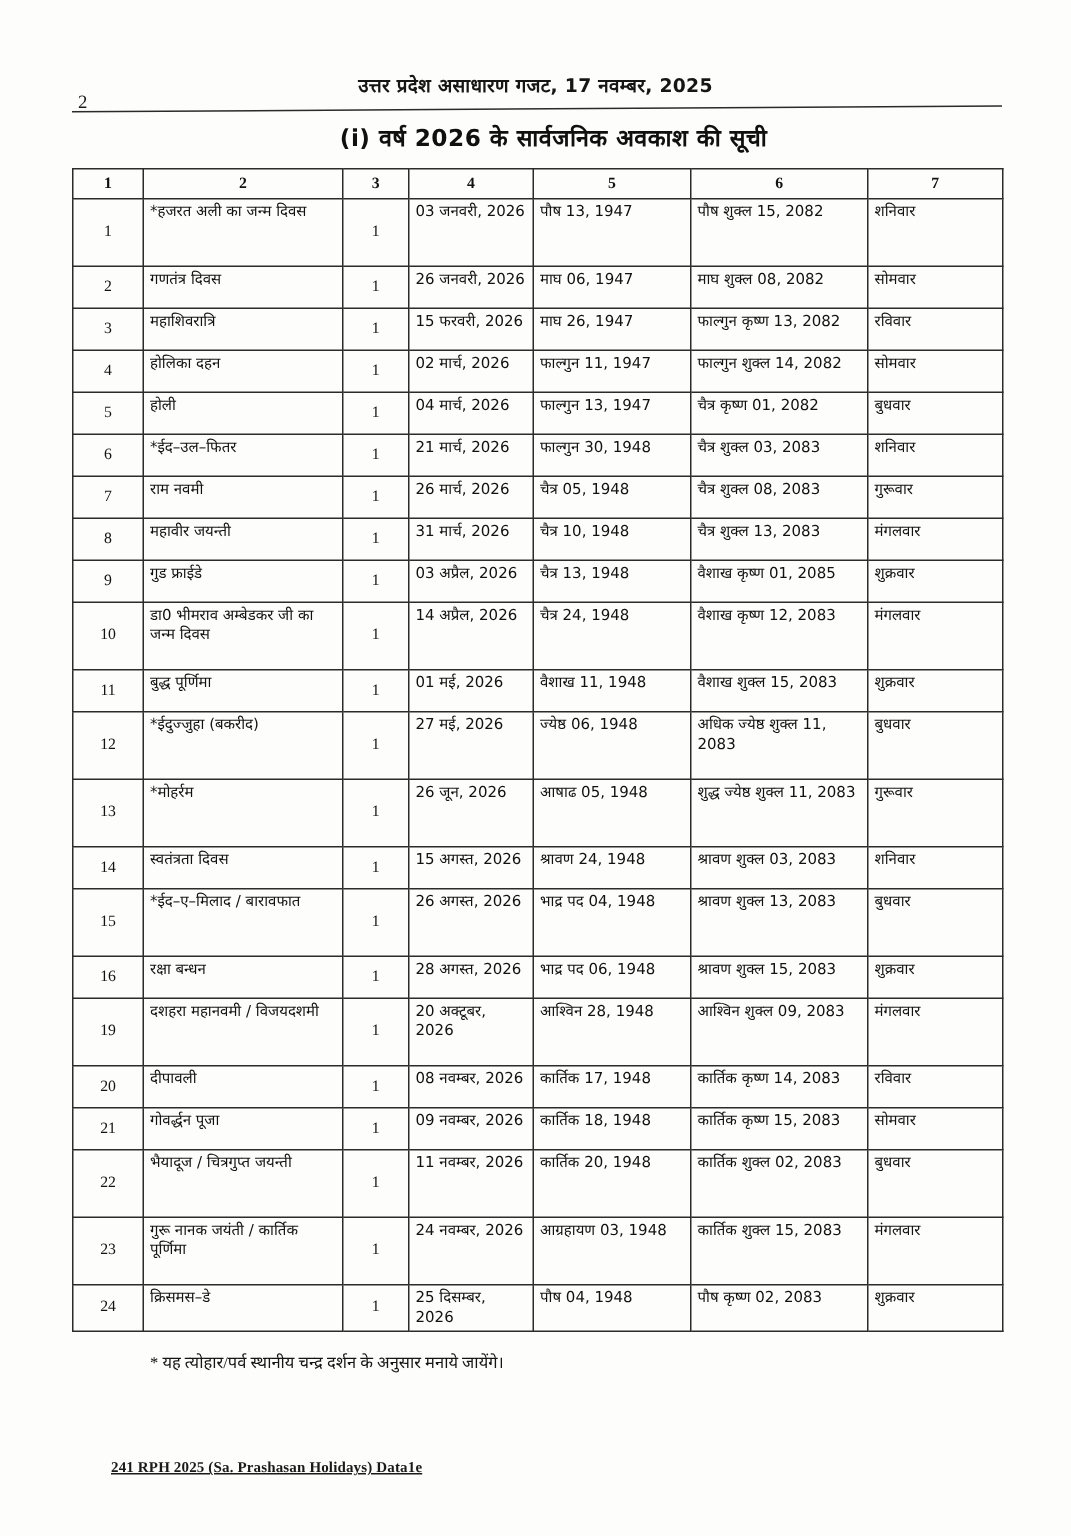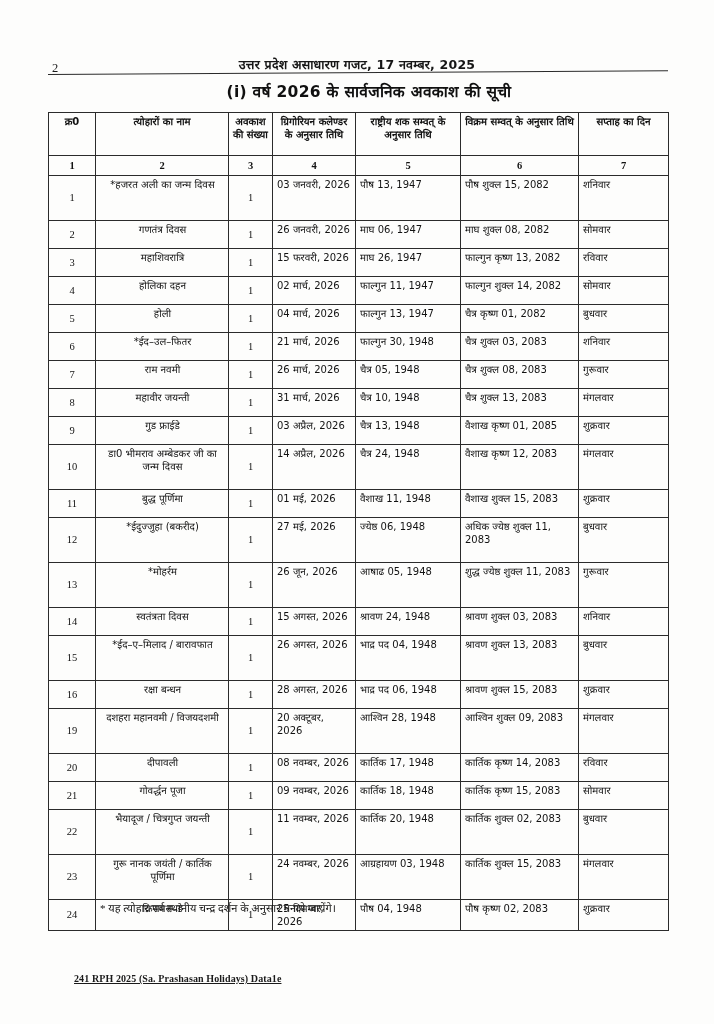"उत्तर प्रदेश असाधारण गजट, 17" .gazette-line { margin-top: 8px -> none }
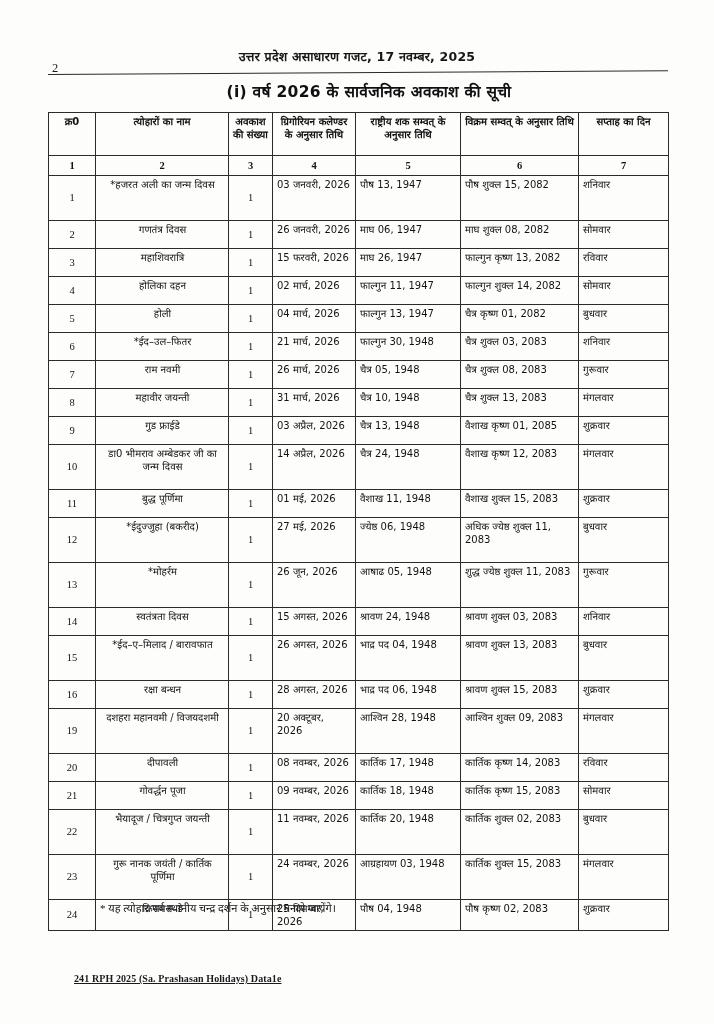"क्र0" tr { html: <tr> <th>क्र0</th> <th>त्योहारों का नाम</th> <th>अवकाश की संख्या</th> <th>ग्रिगोरियन कलेण्डर के अनुसार तिथि</th> <th>राष्ट्रीय शक सम्वत् के अनुसार तिथि</th> <th>विक्रम सम्वत् के अनुसार तिथि</th> <th>सप्ताह का दिन</th> </tr> -> none }
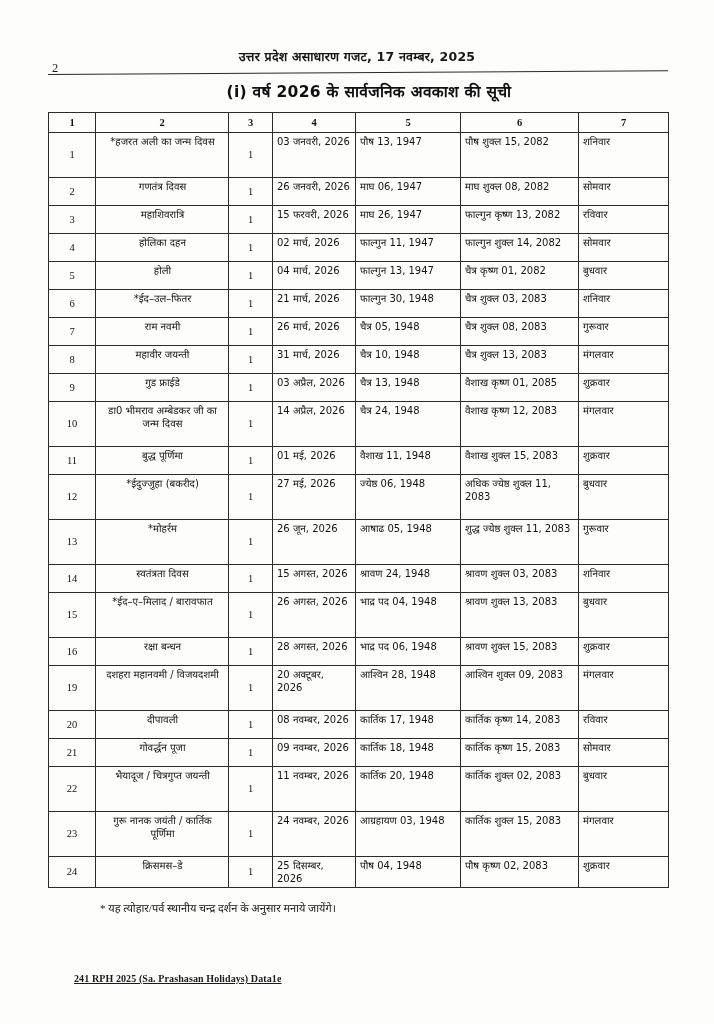"*हजरत अली का जन्म दिवस" tbody.body-rows td.col-name { text-align: center -> left }
